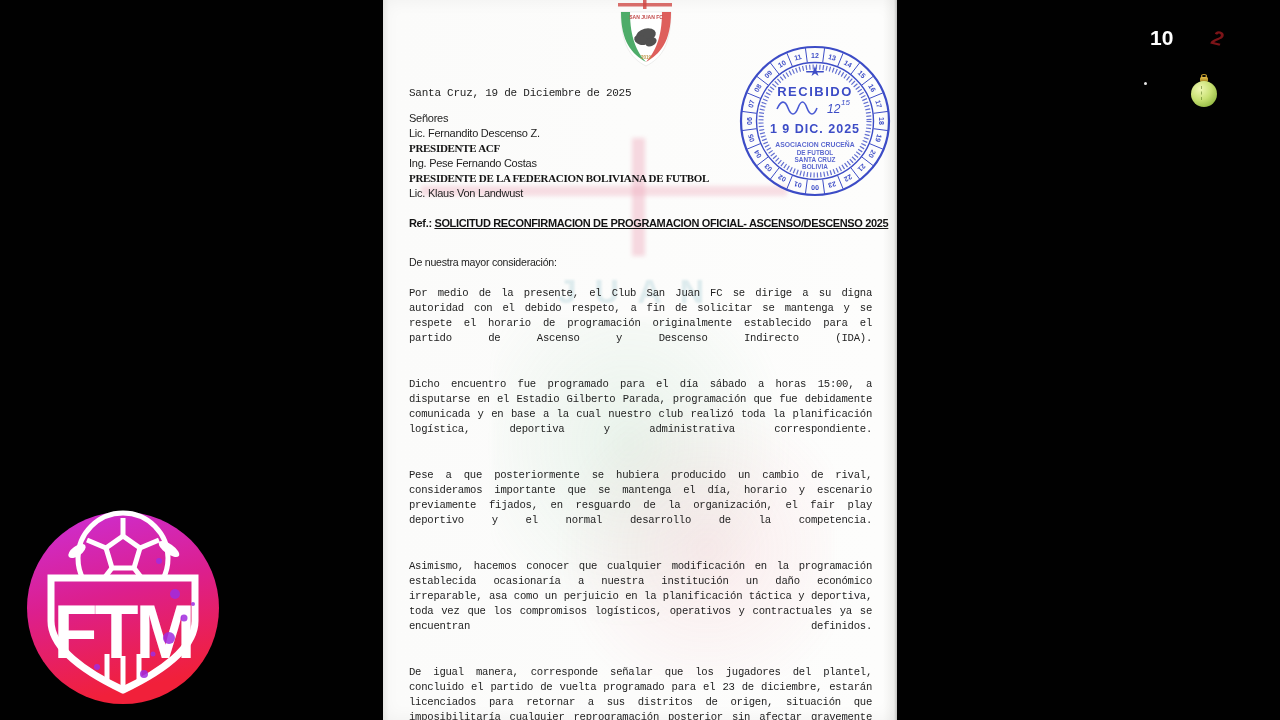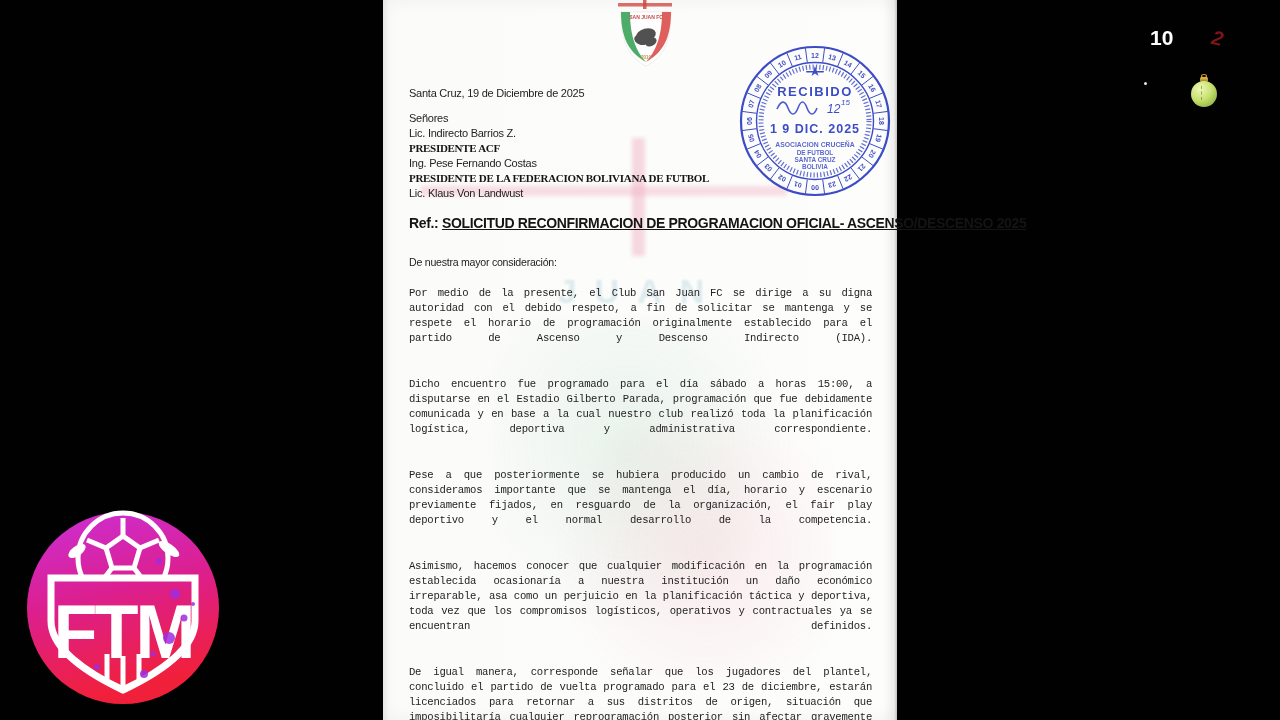"Santa Cruz, 19 de Diciembre" .date-line { font-family: none -> Liberation Mono, monospace }
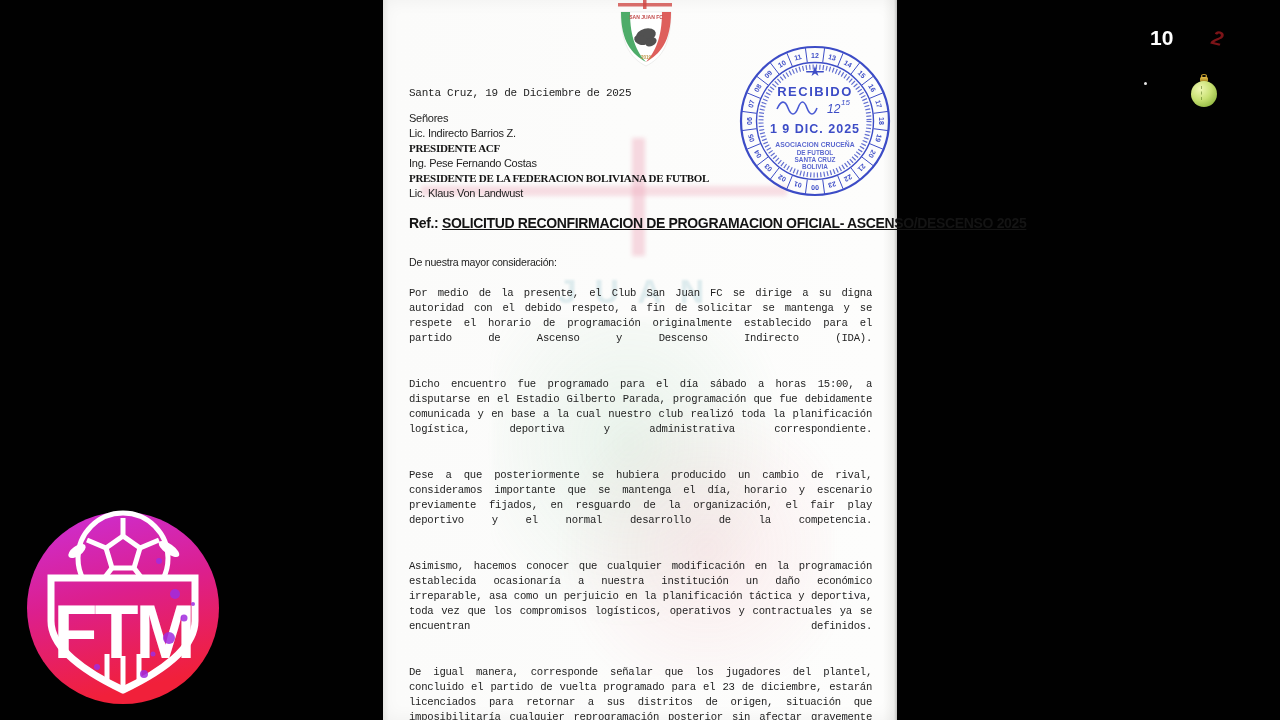"Lic. Indirecto Barrios Z." div.line { text: Indirecto Barrios -> Fernandito Descenso }
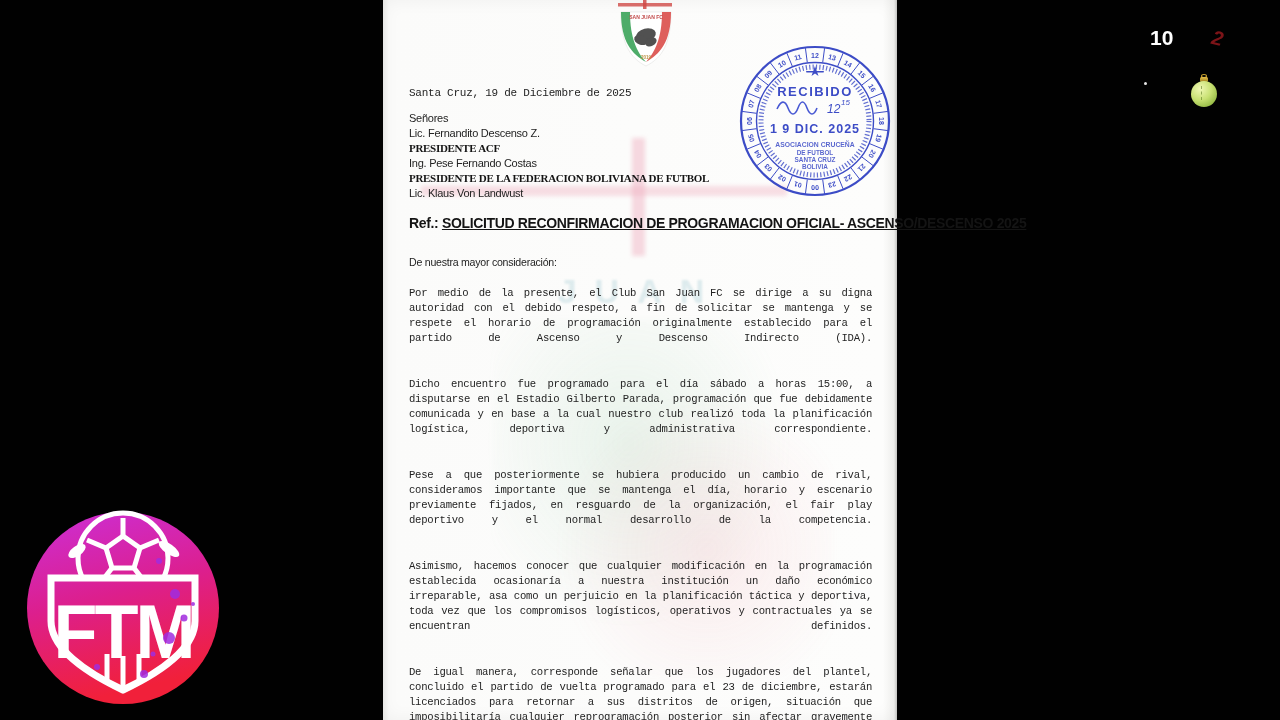"Ref.: SOLICITUD RECONFIRMACION DE" .ref-line { font-size: 14px -> 11px }
